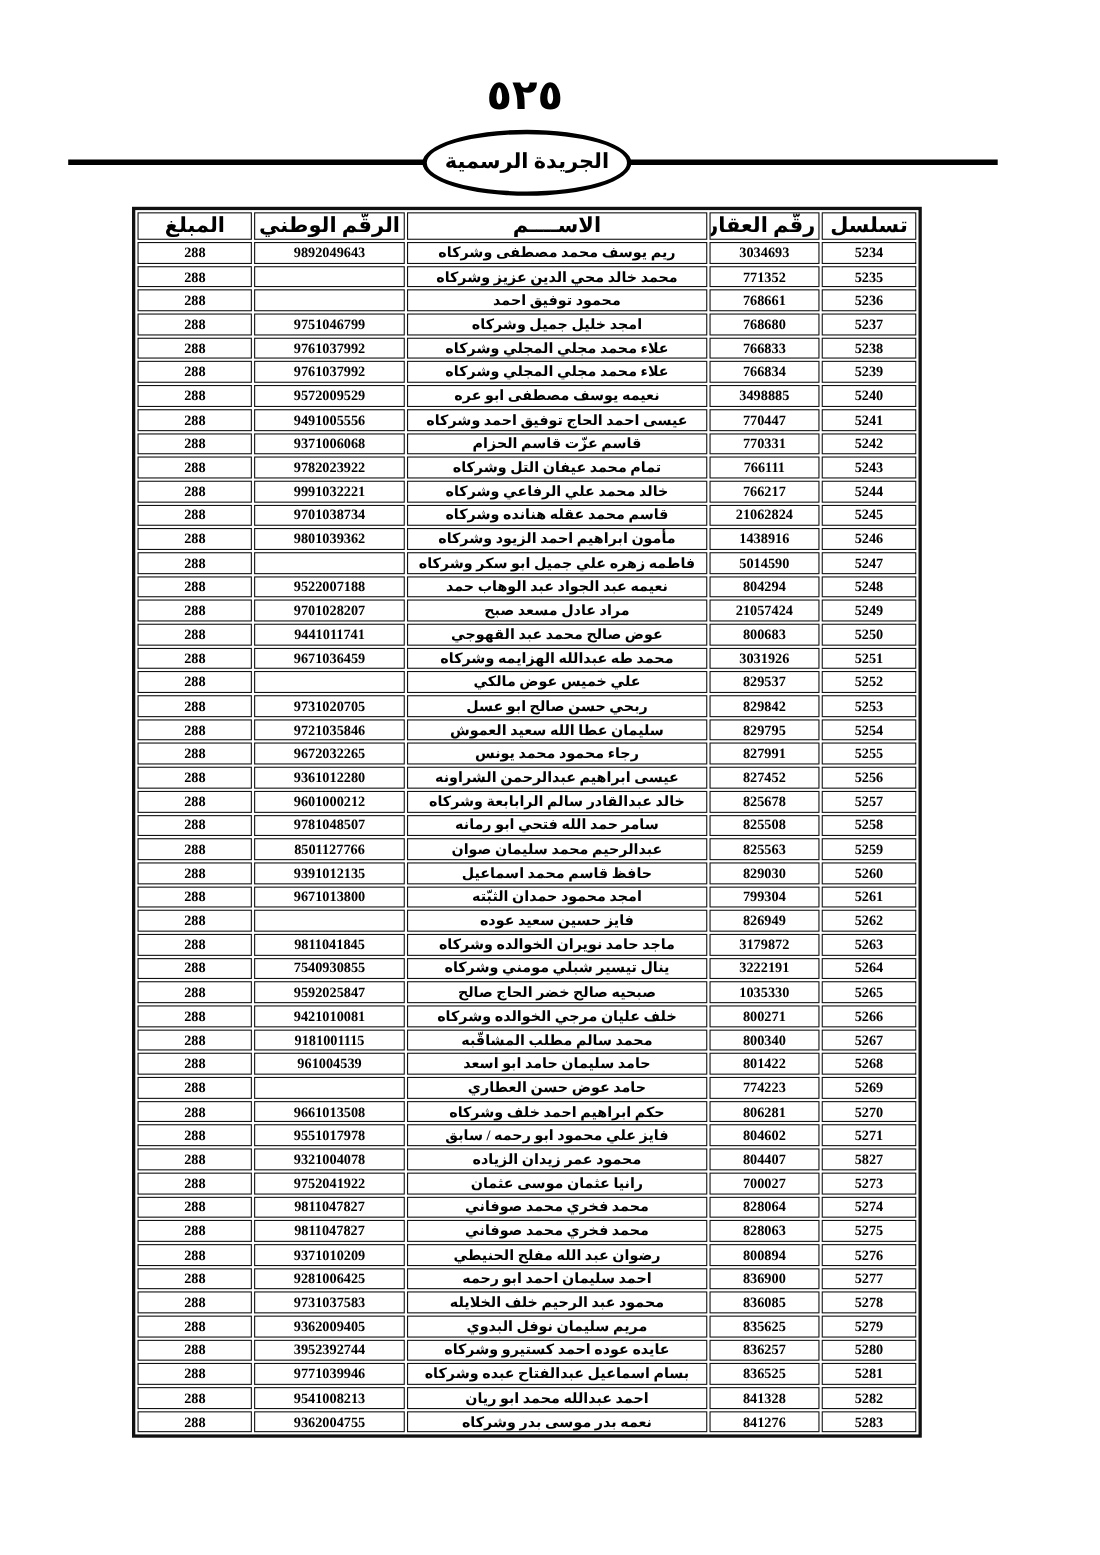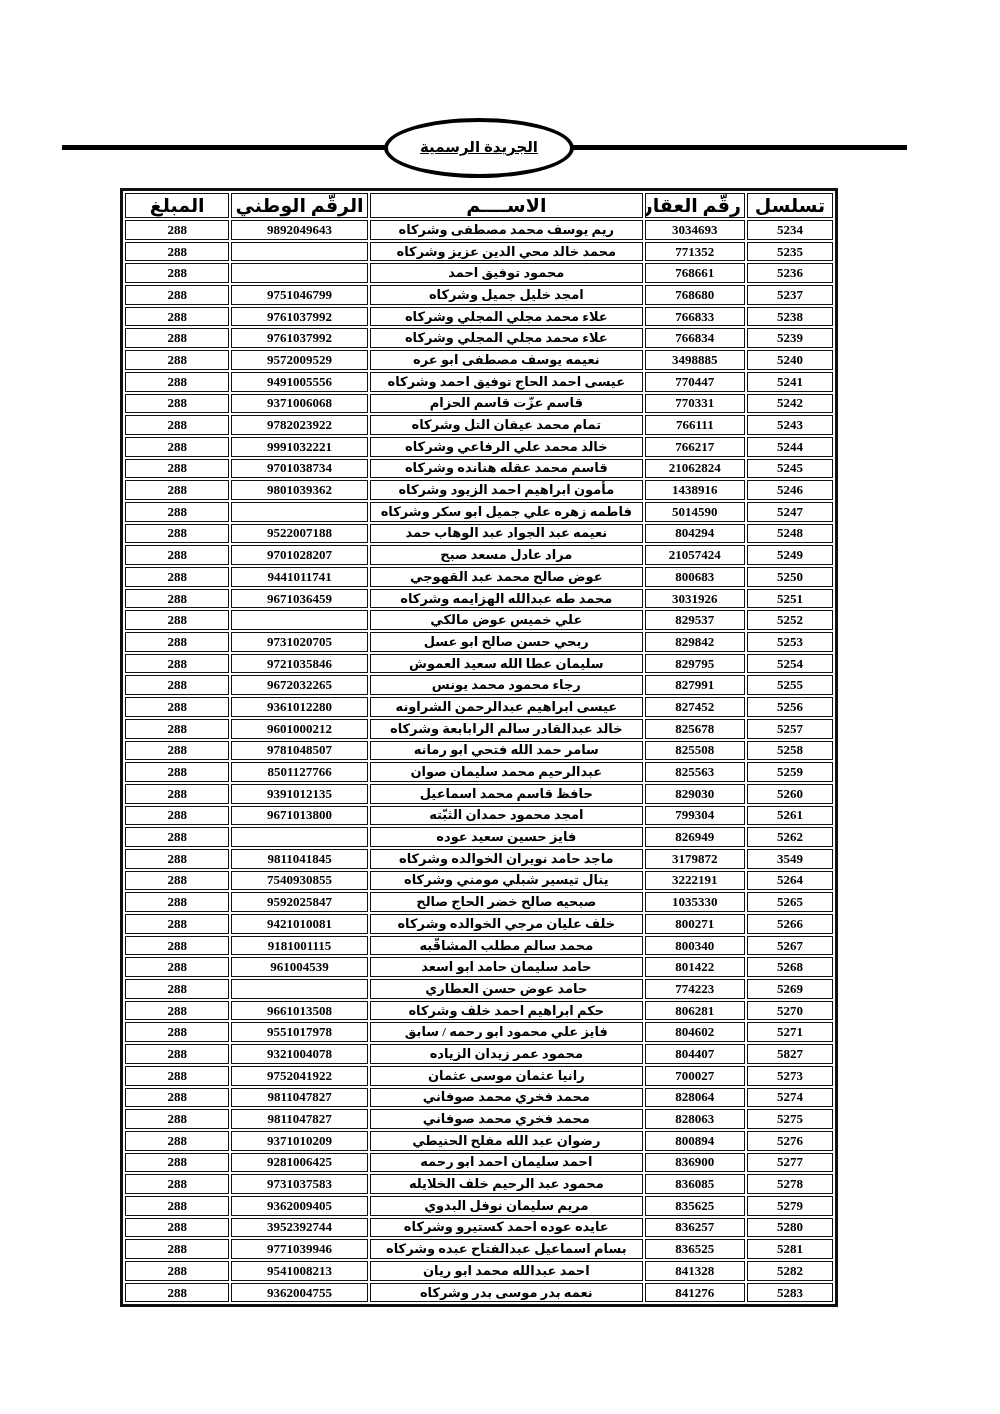"٥٢٥" div.page-number { html: none -> <div>٥٢٥</div> }
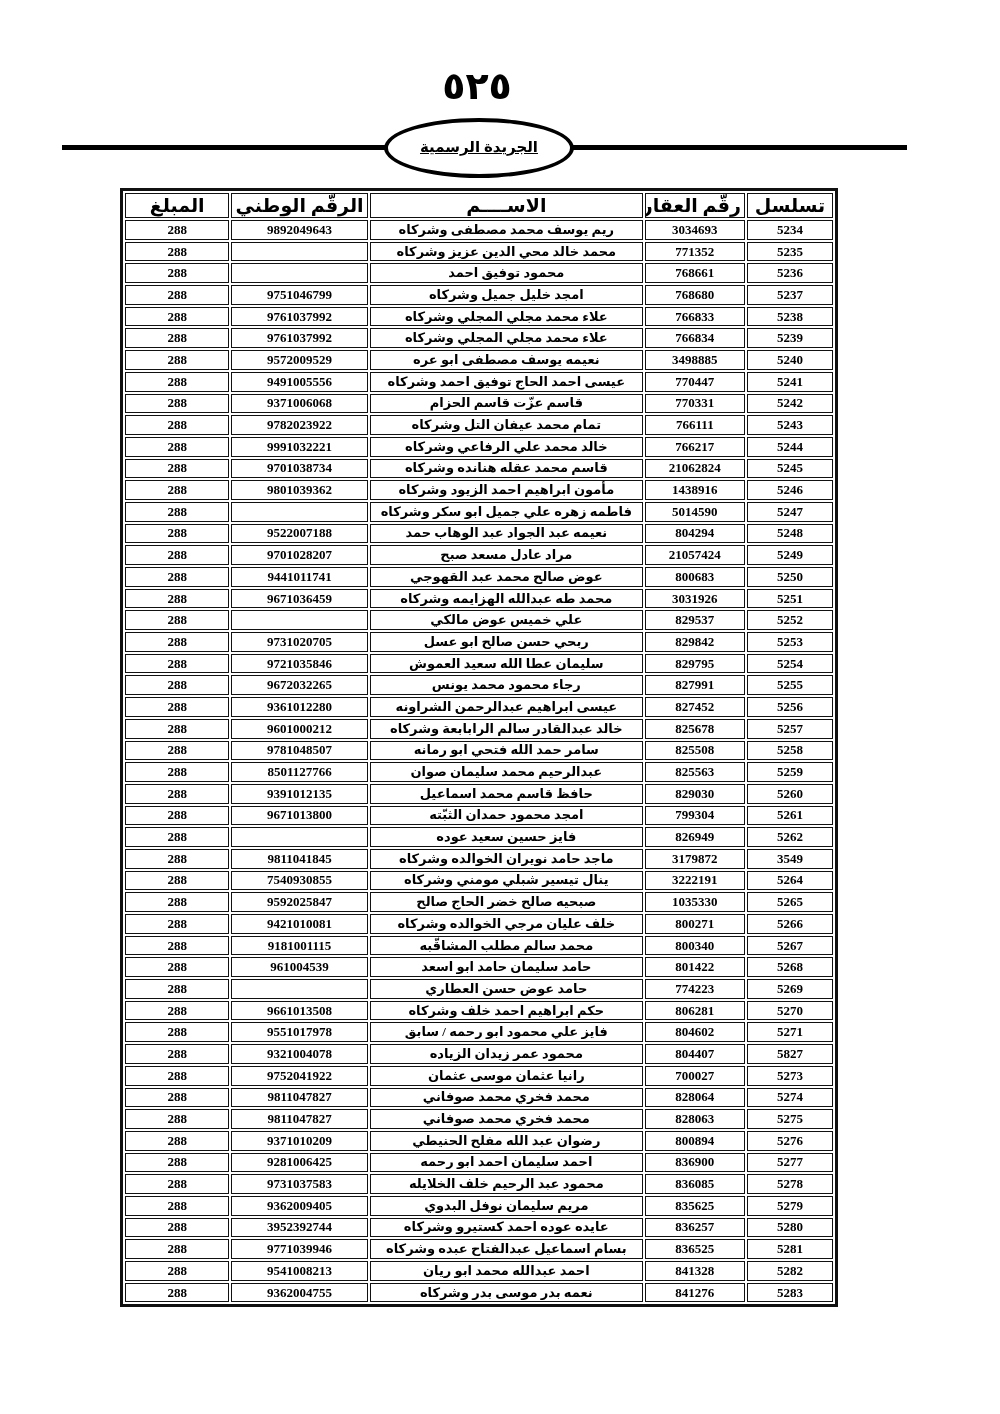"الجريدة الرسمية" .banner-title { font-size: 15px -> 19px; text-decoration: underline -> none }
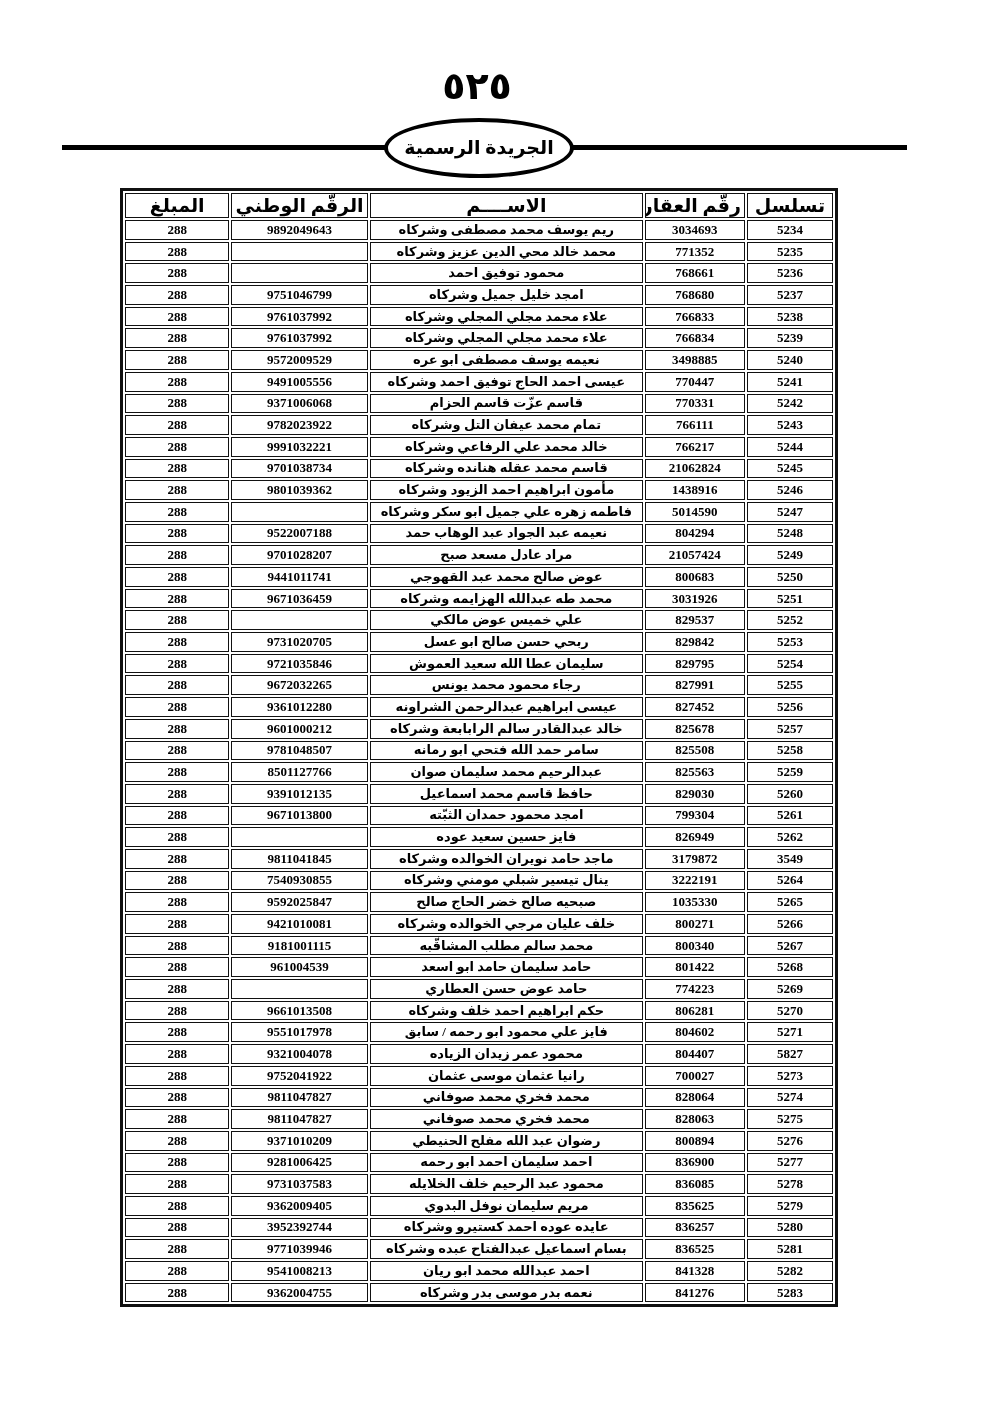"3549" td.cell-num { text: 3549 -> 5263 }
